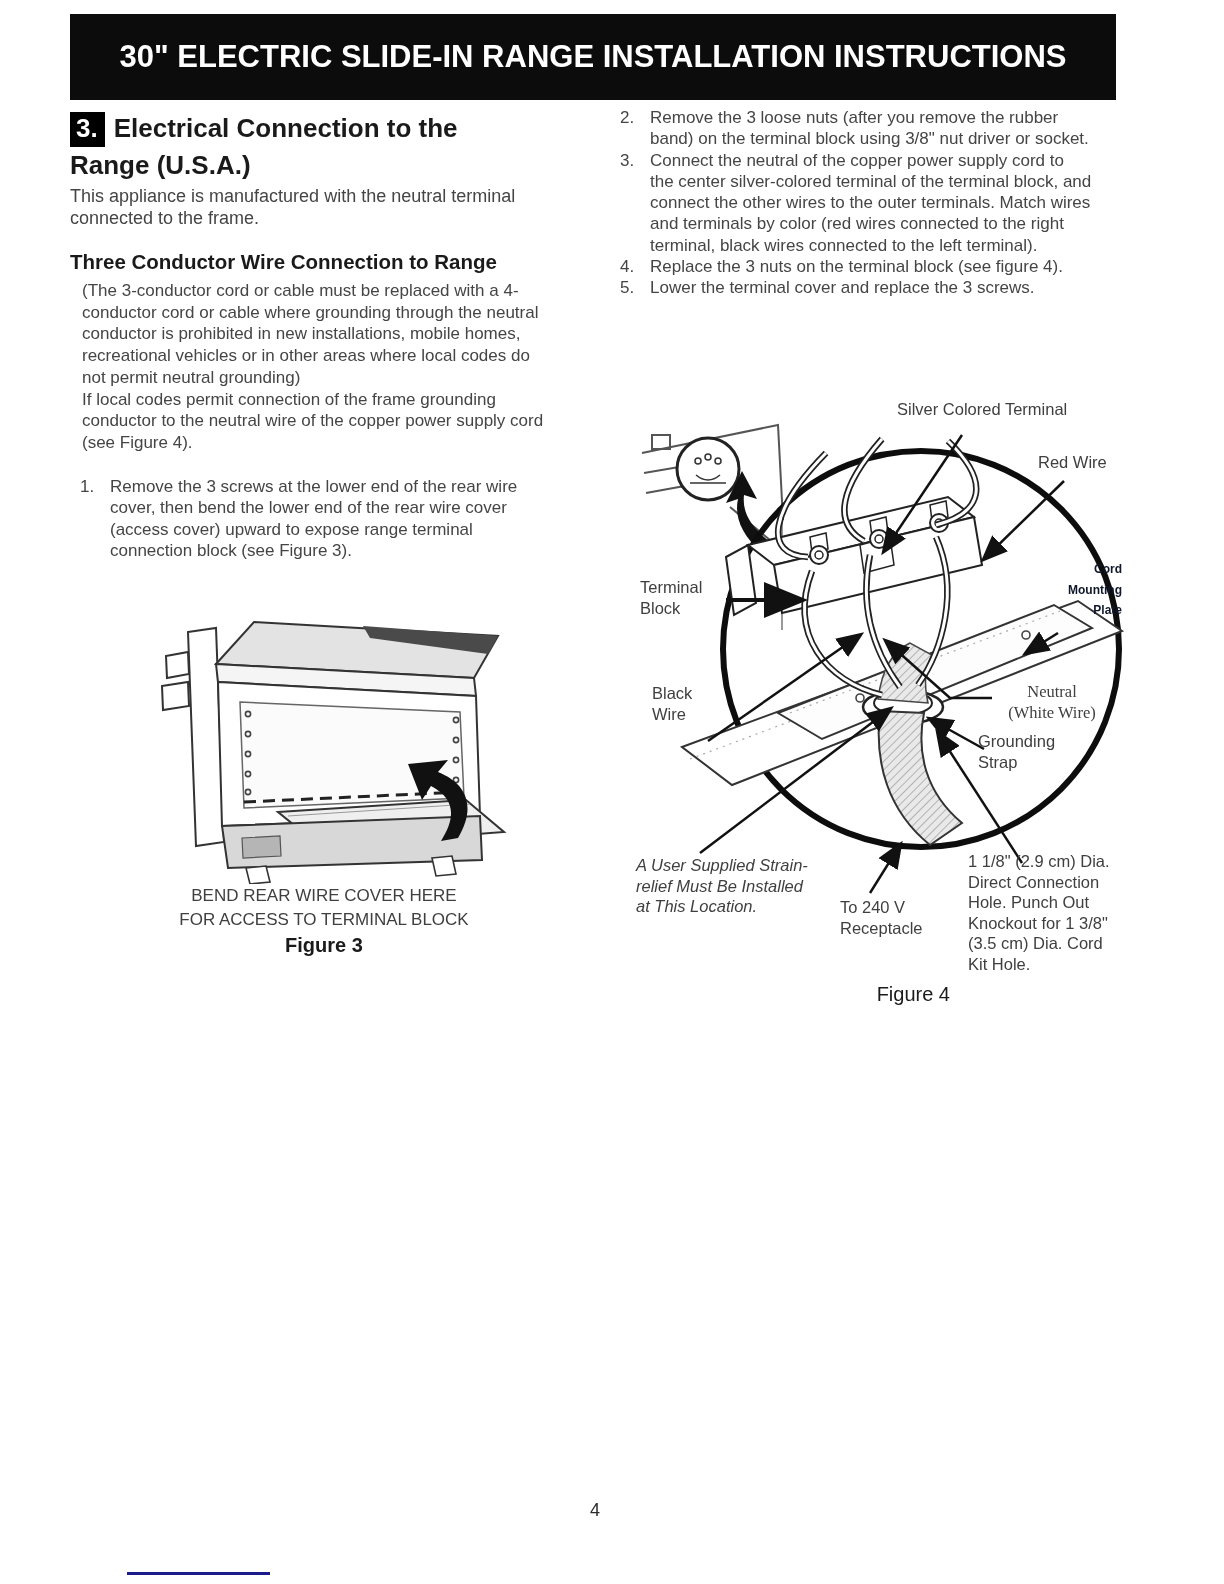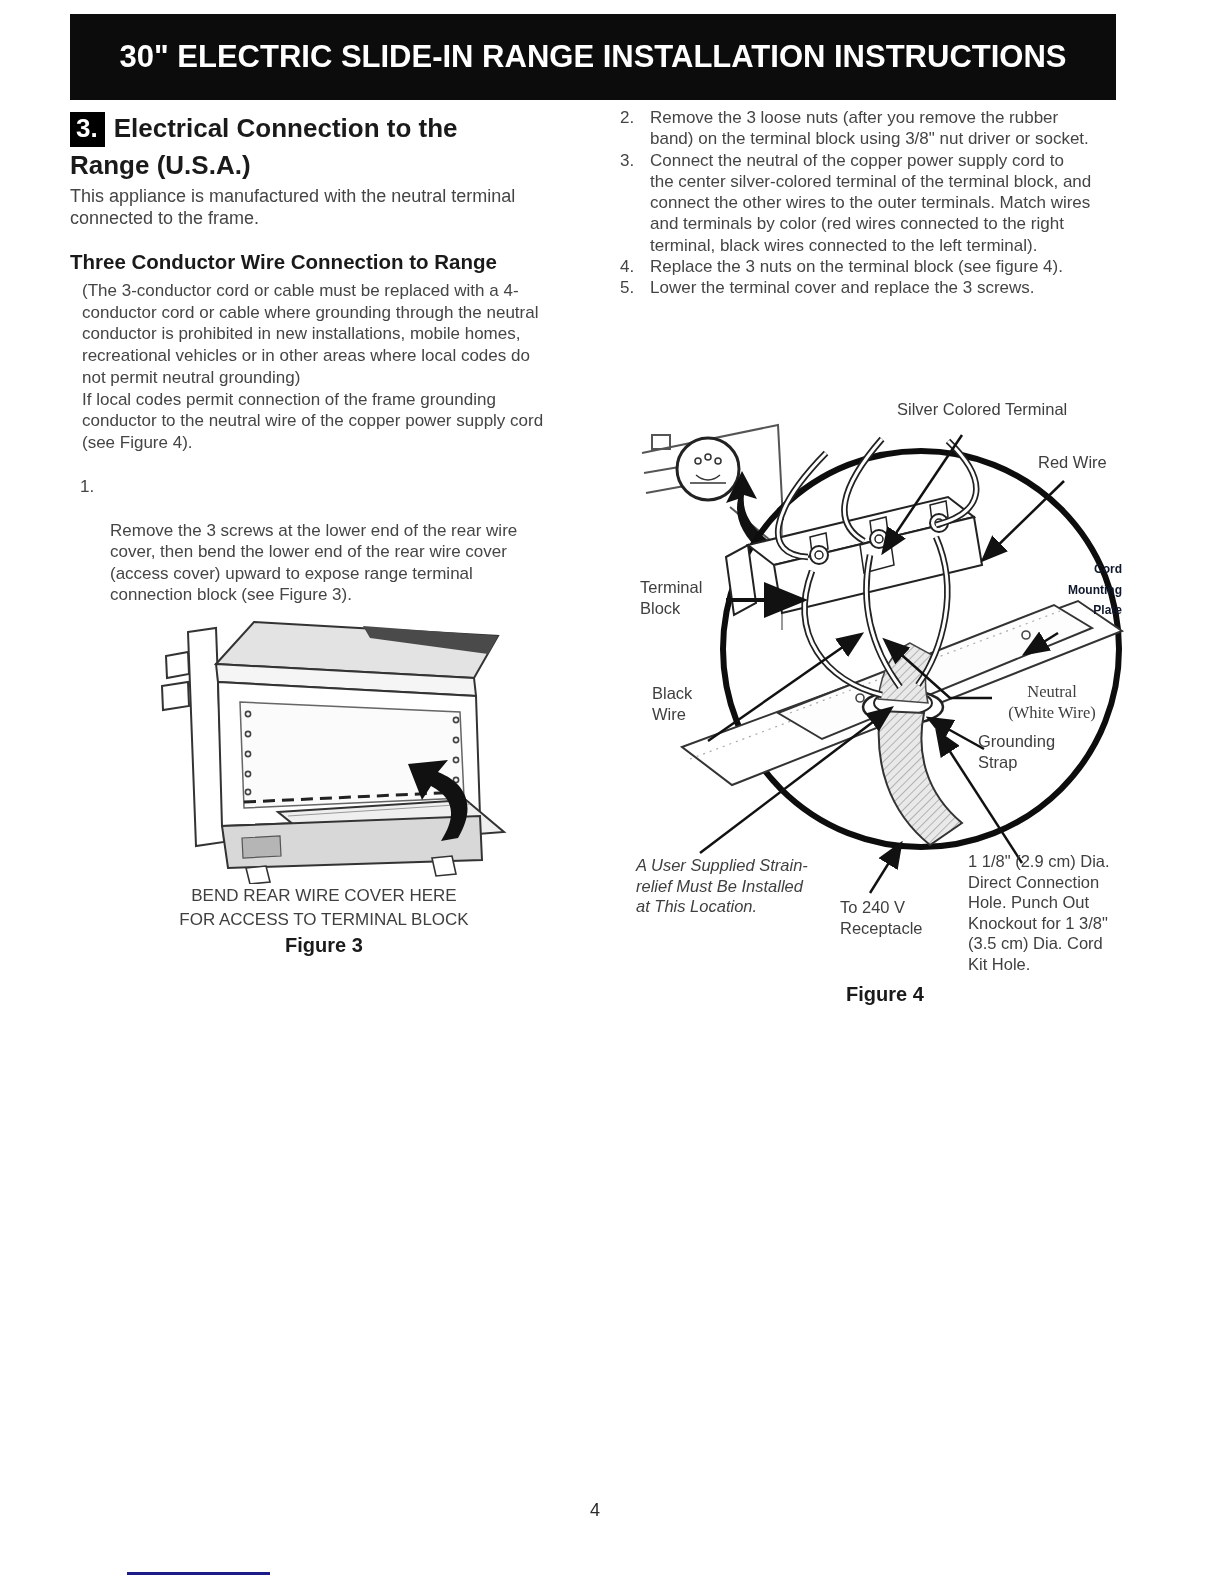"Remove the 3 screws at" .step1 .txt { margin-top: 44px -> none }
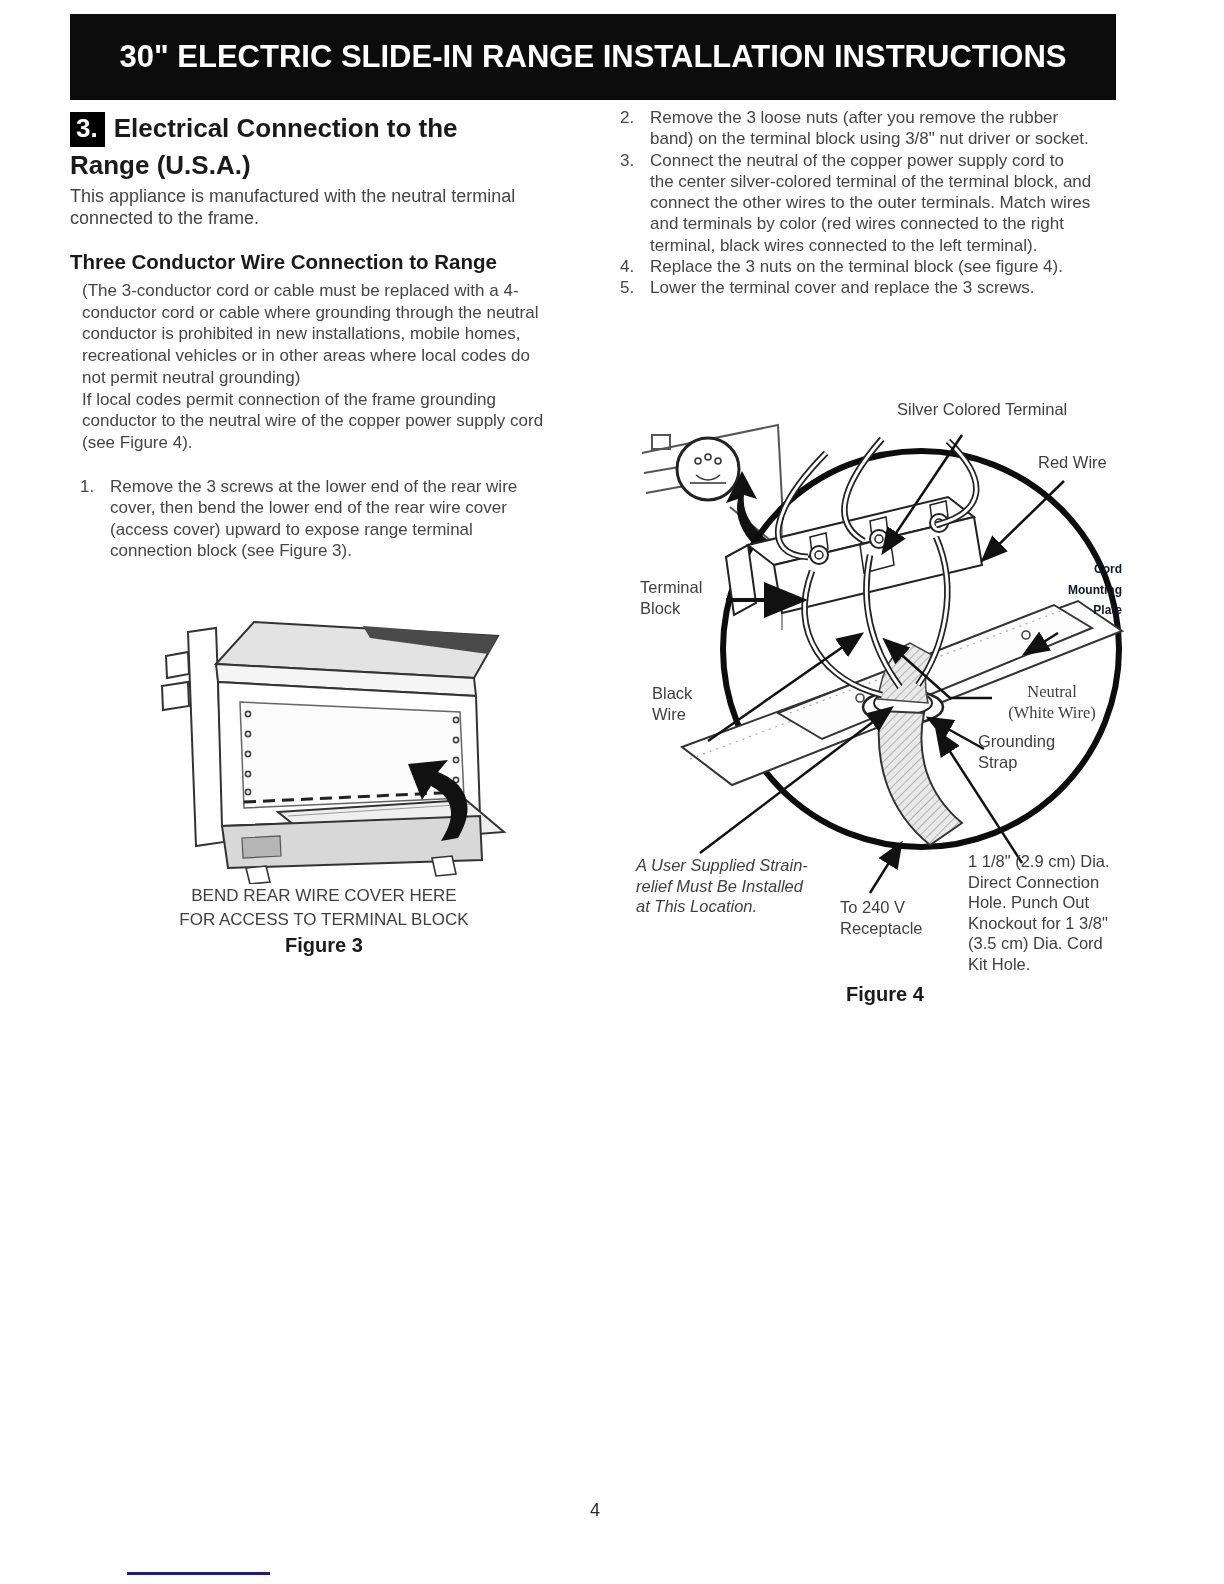"Figure 4" .fig4-label { font-weight: bold -> normal; text-align: center -> right }
